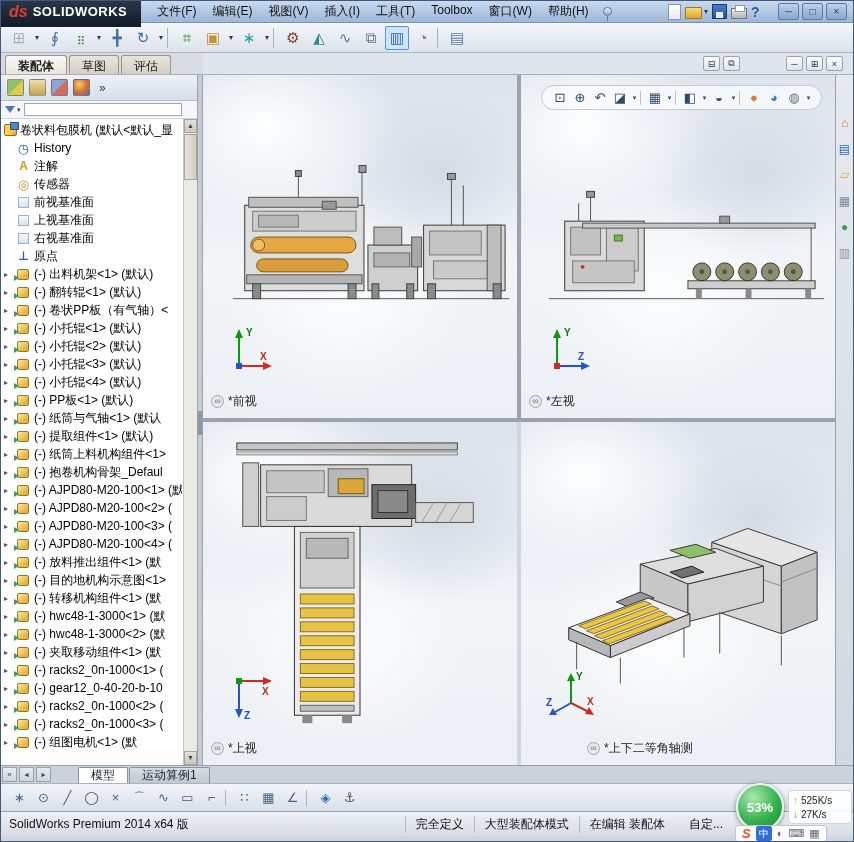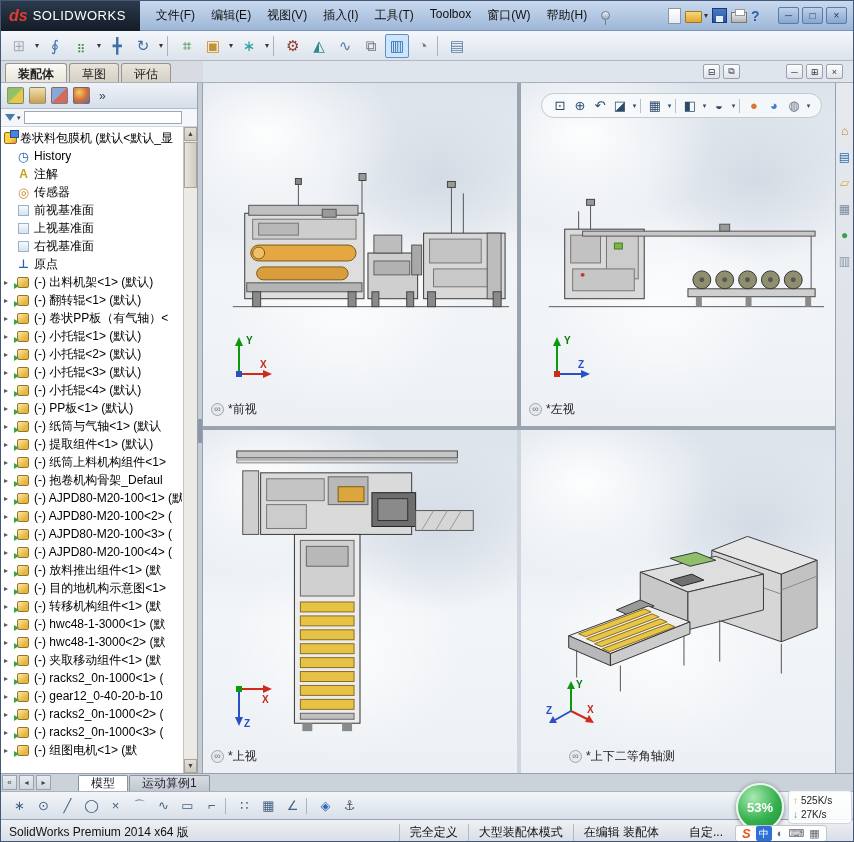"ds" .titlebar { height: 30px -> 22px }
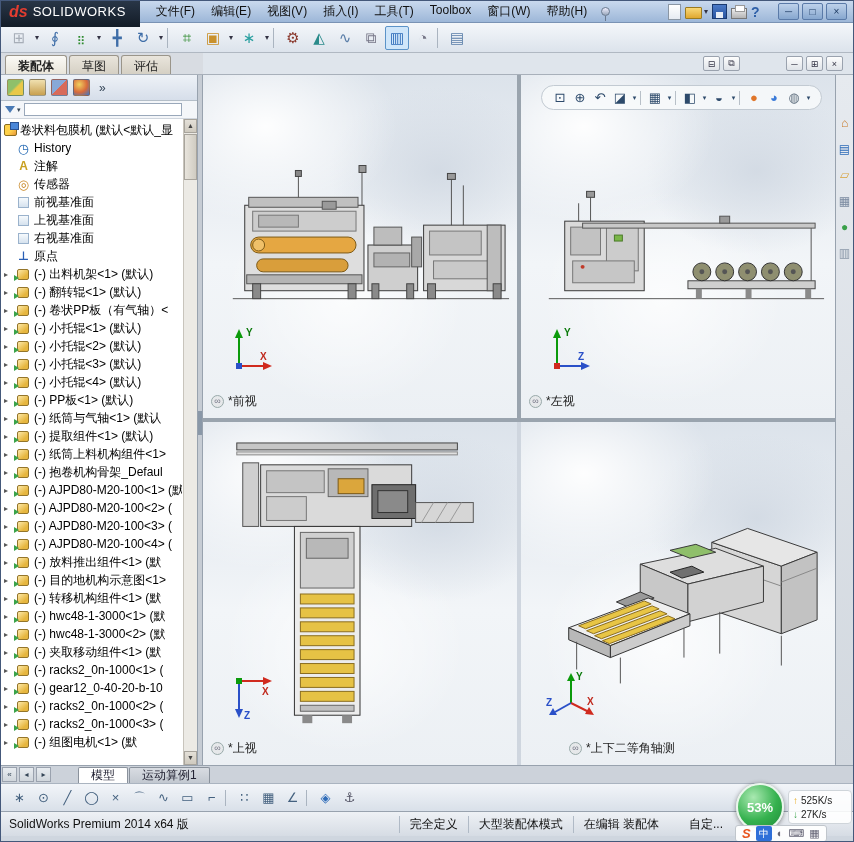"SOLIDWORKS" .logo-tx { font-weight: normal -> bold }
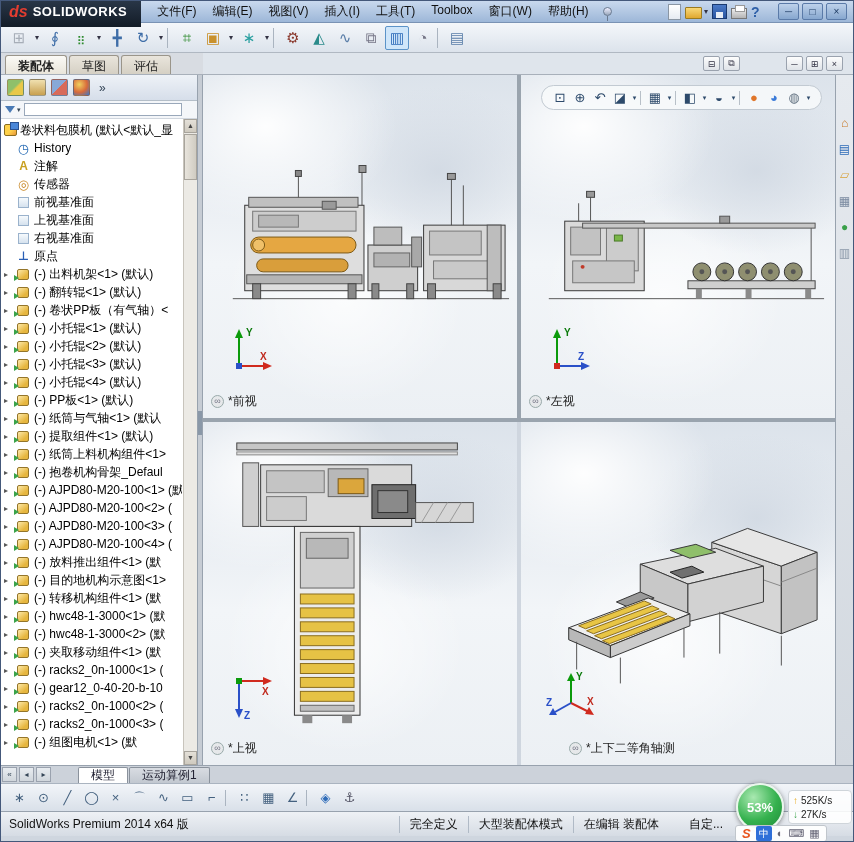"*上下二等角轴测" .quad.br .vlabel { left: 48px -> 66px }
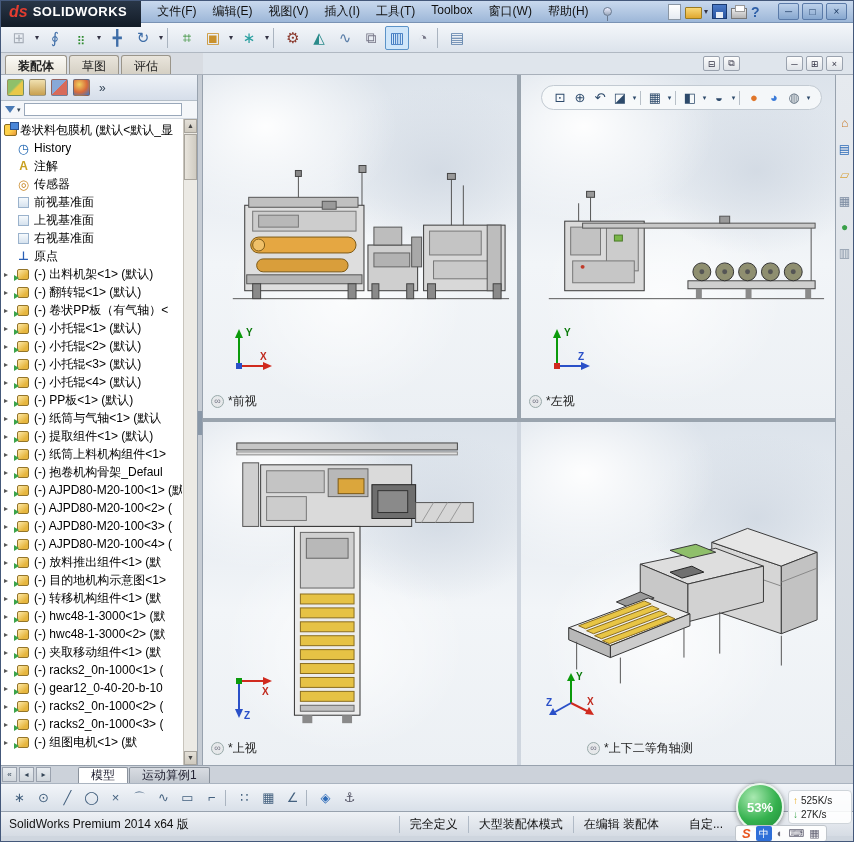"自定..." .scustom { margin-left: 20px -> 14px }
